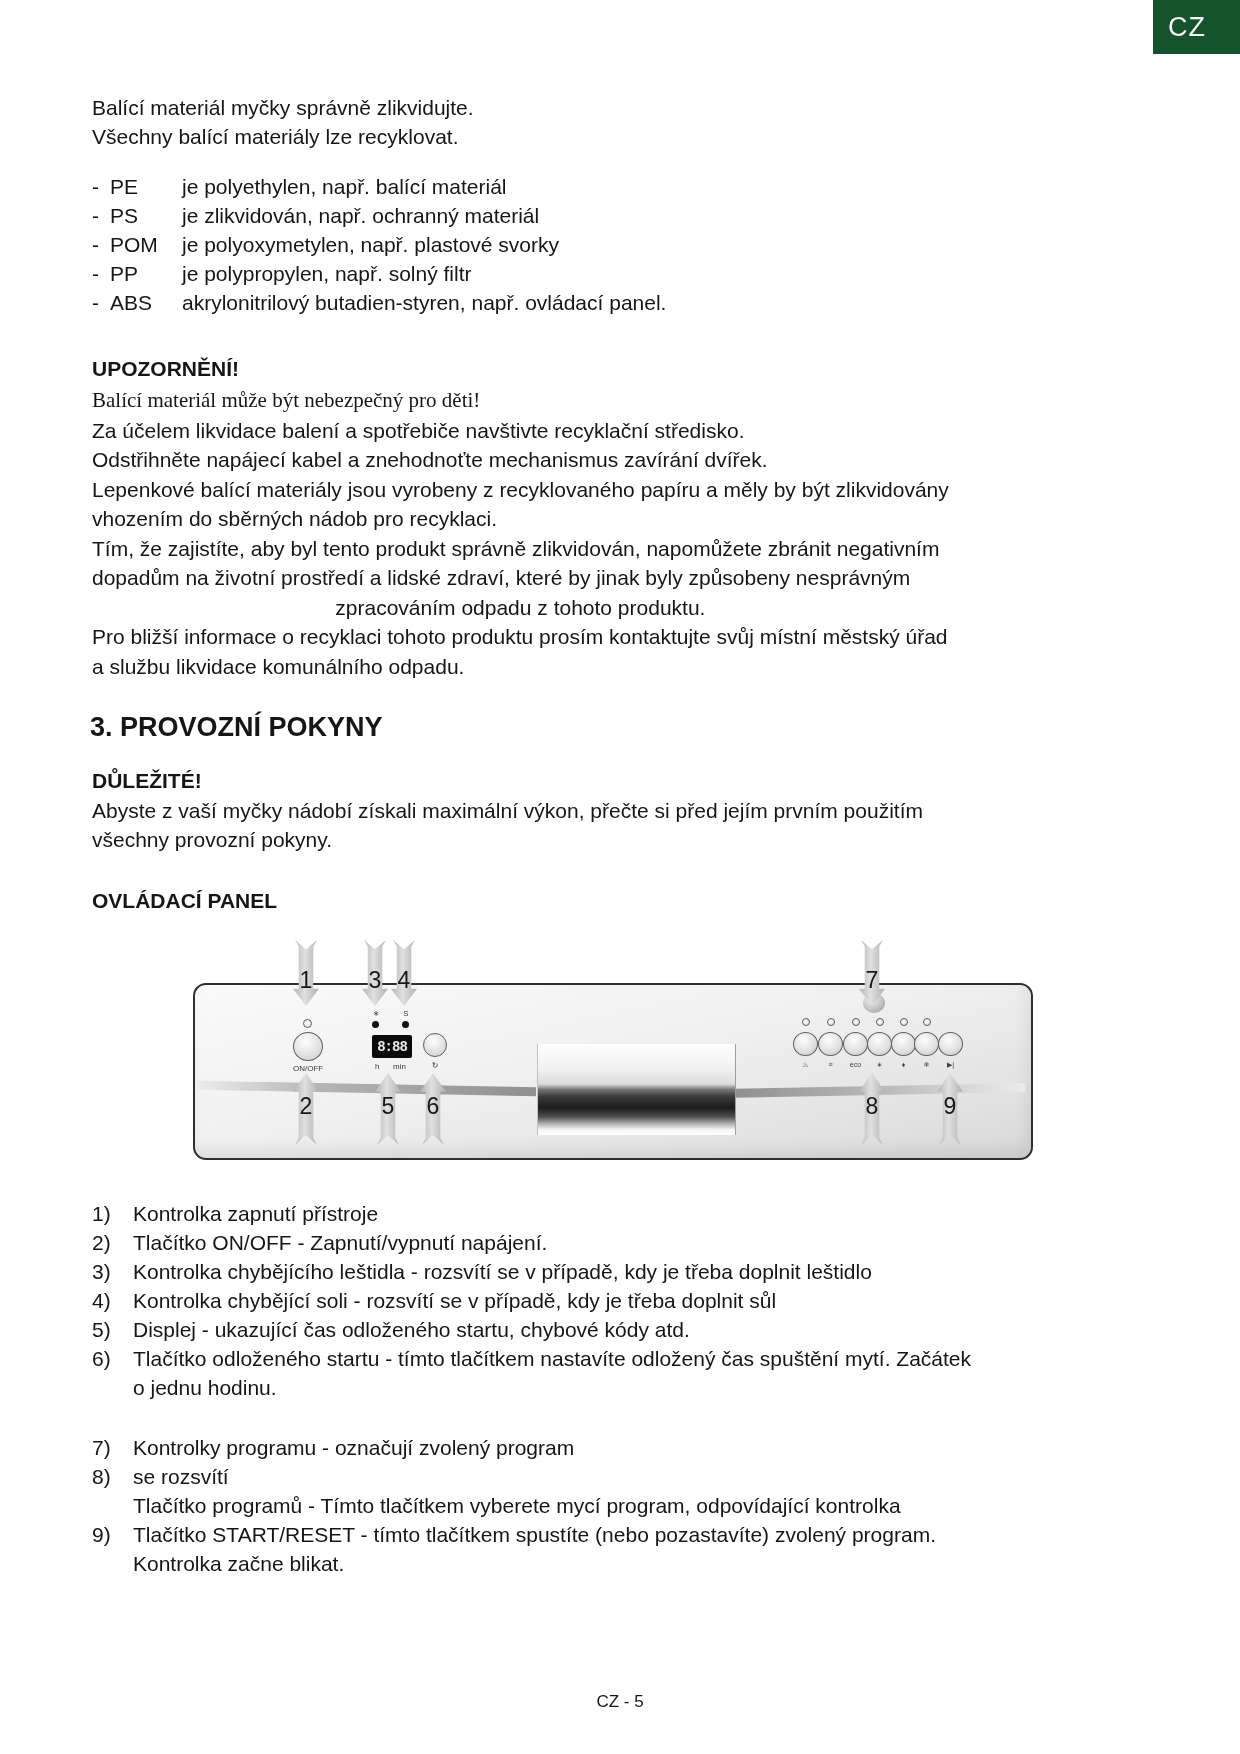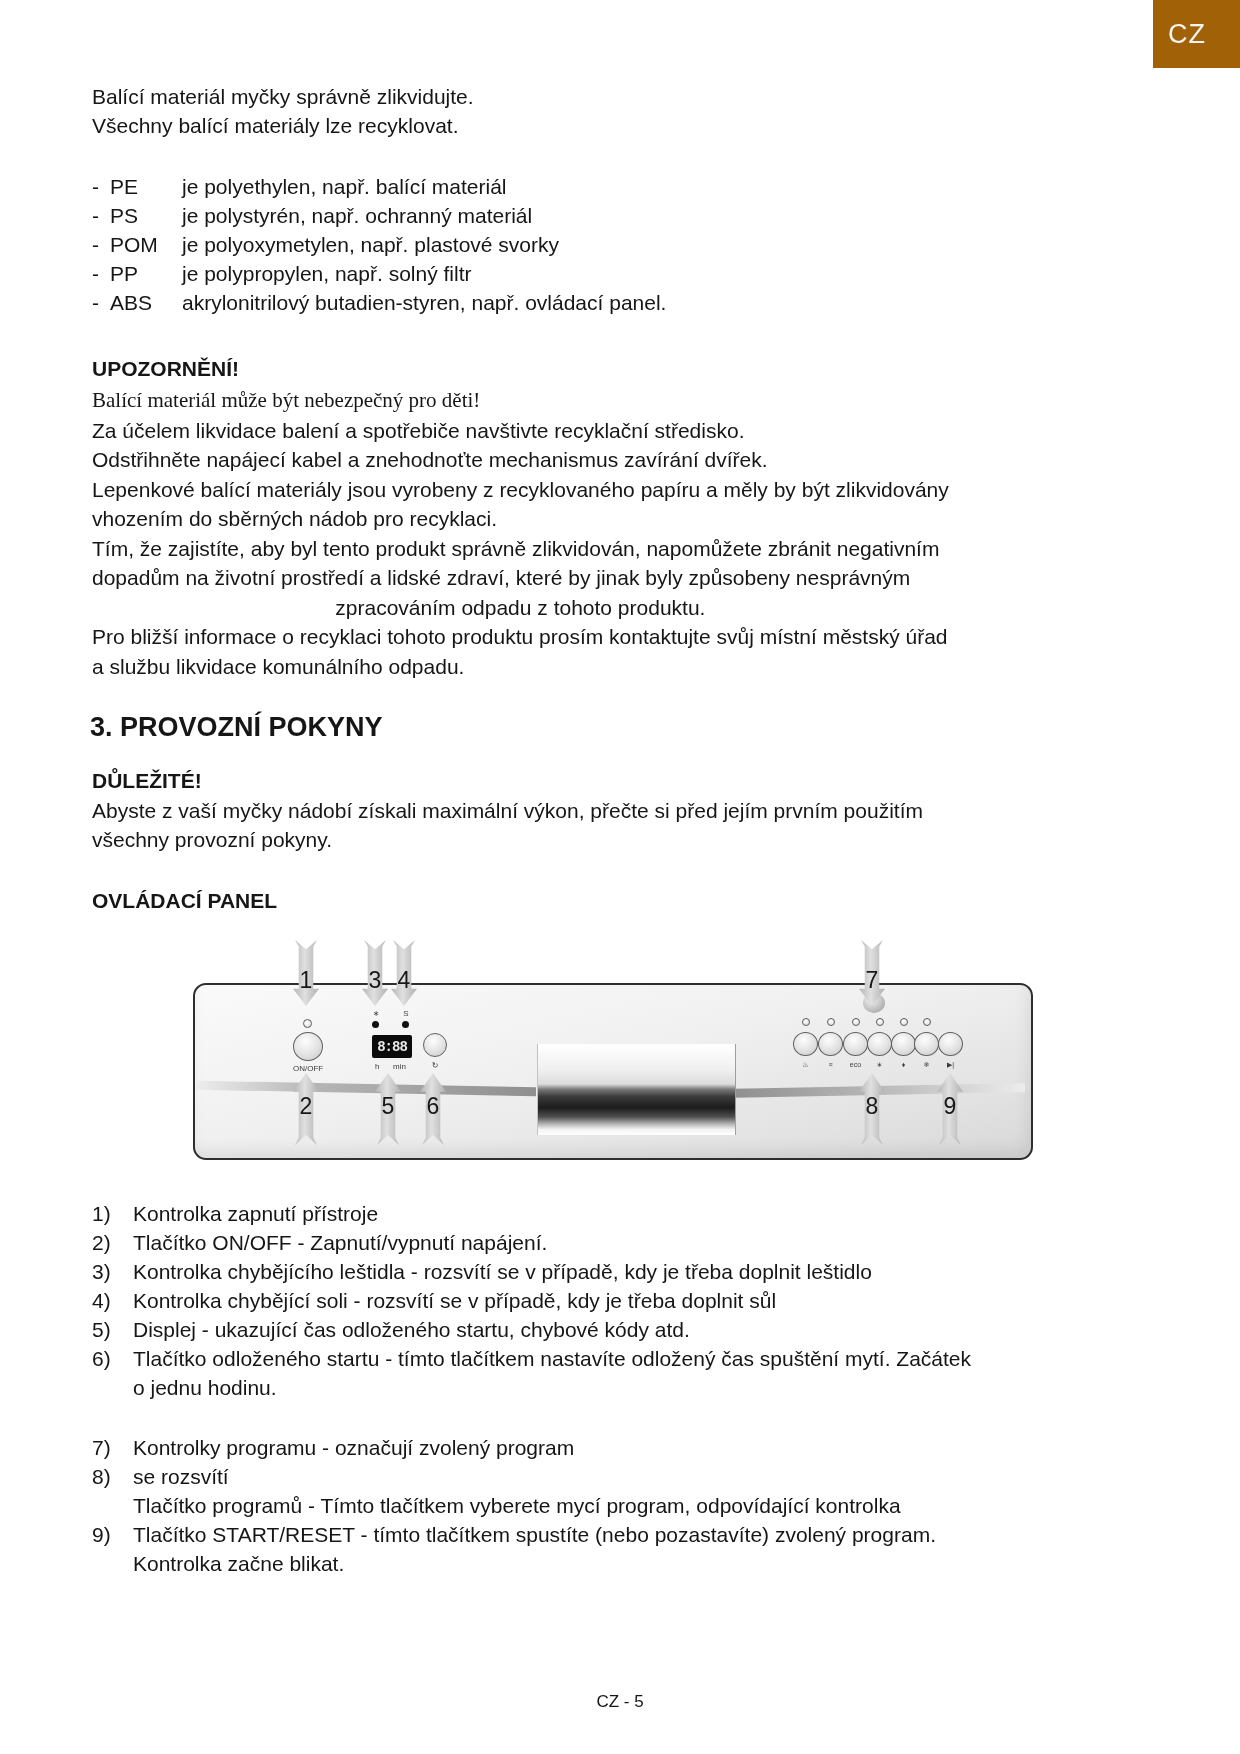"CZ" .cz-badge { background: #a16207 -> #14532d; height: 68px -> 54px }
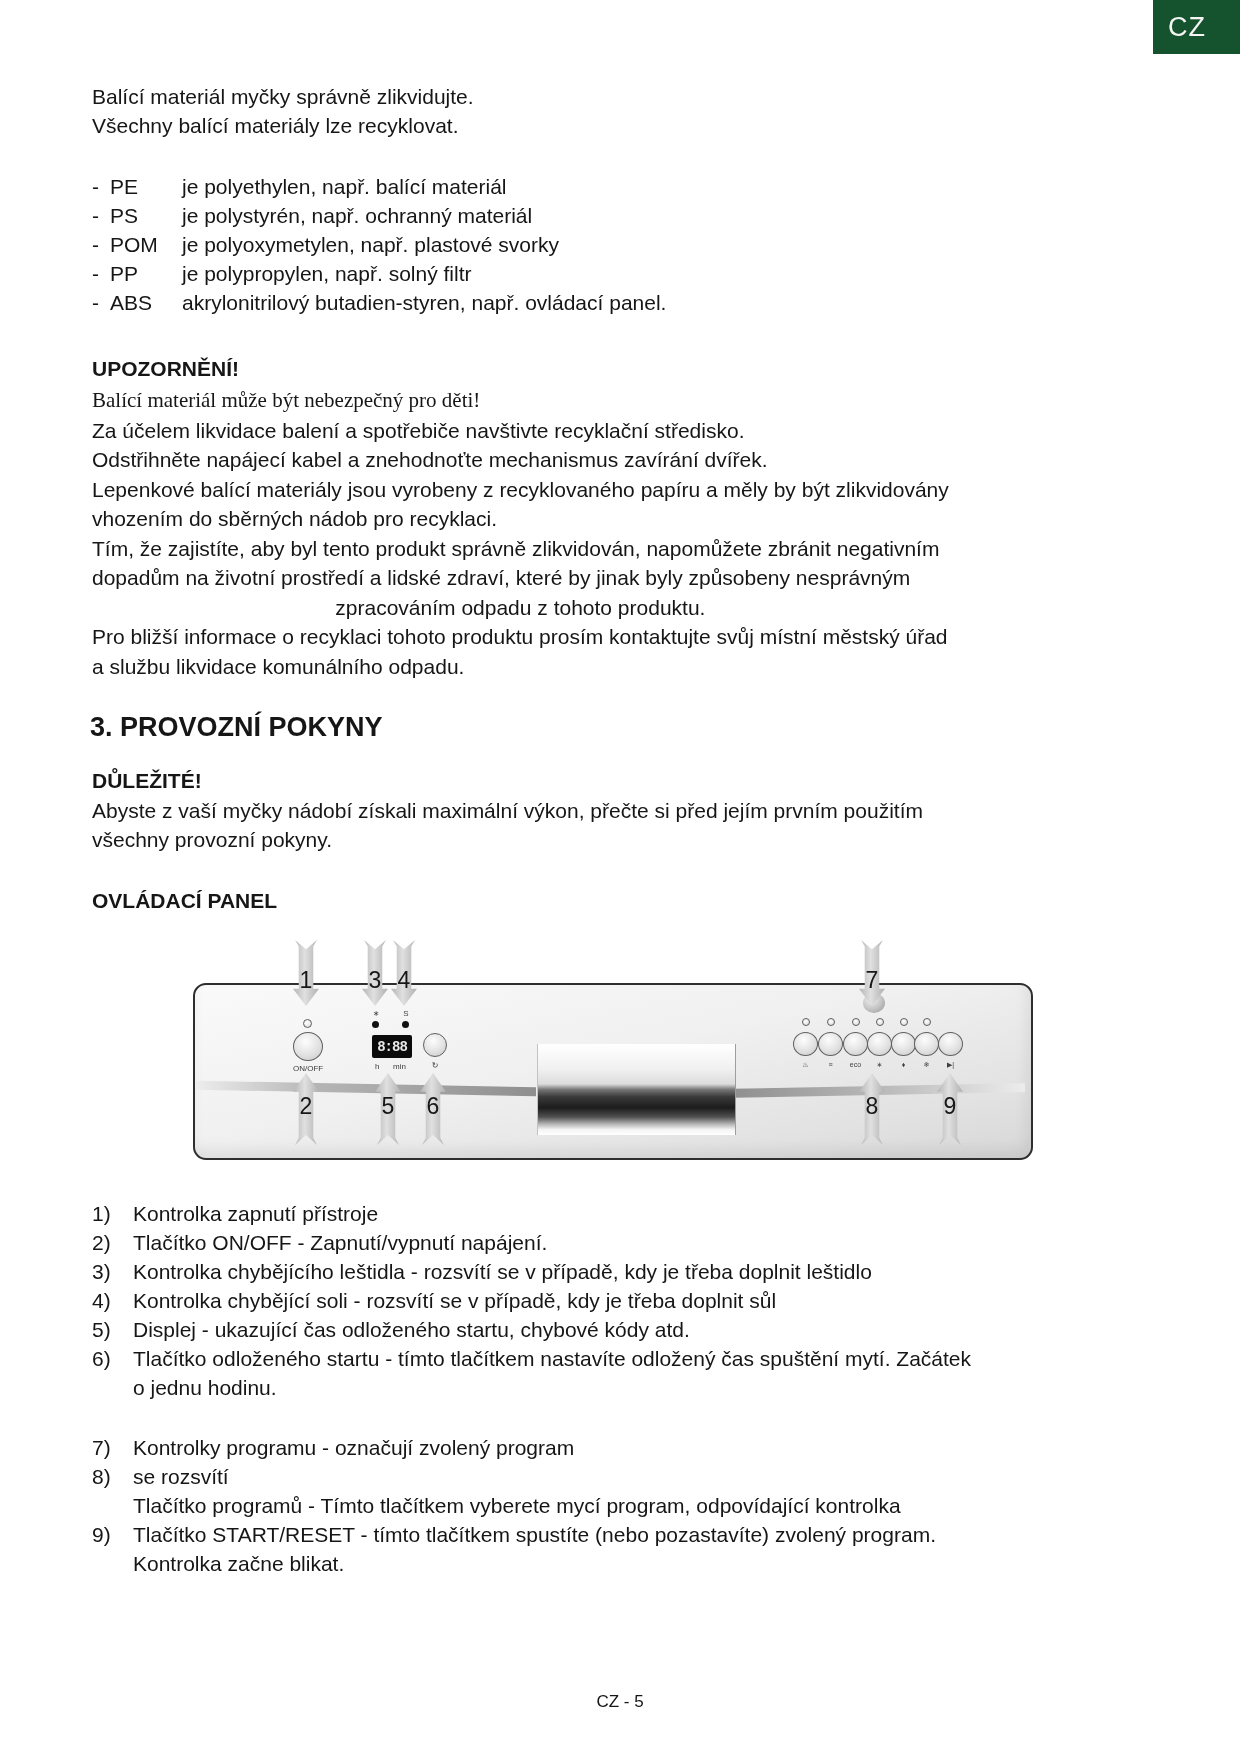"Balící materiál myčky správně" div.abs { top: 82px -> 93px }
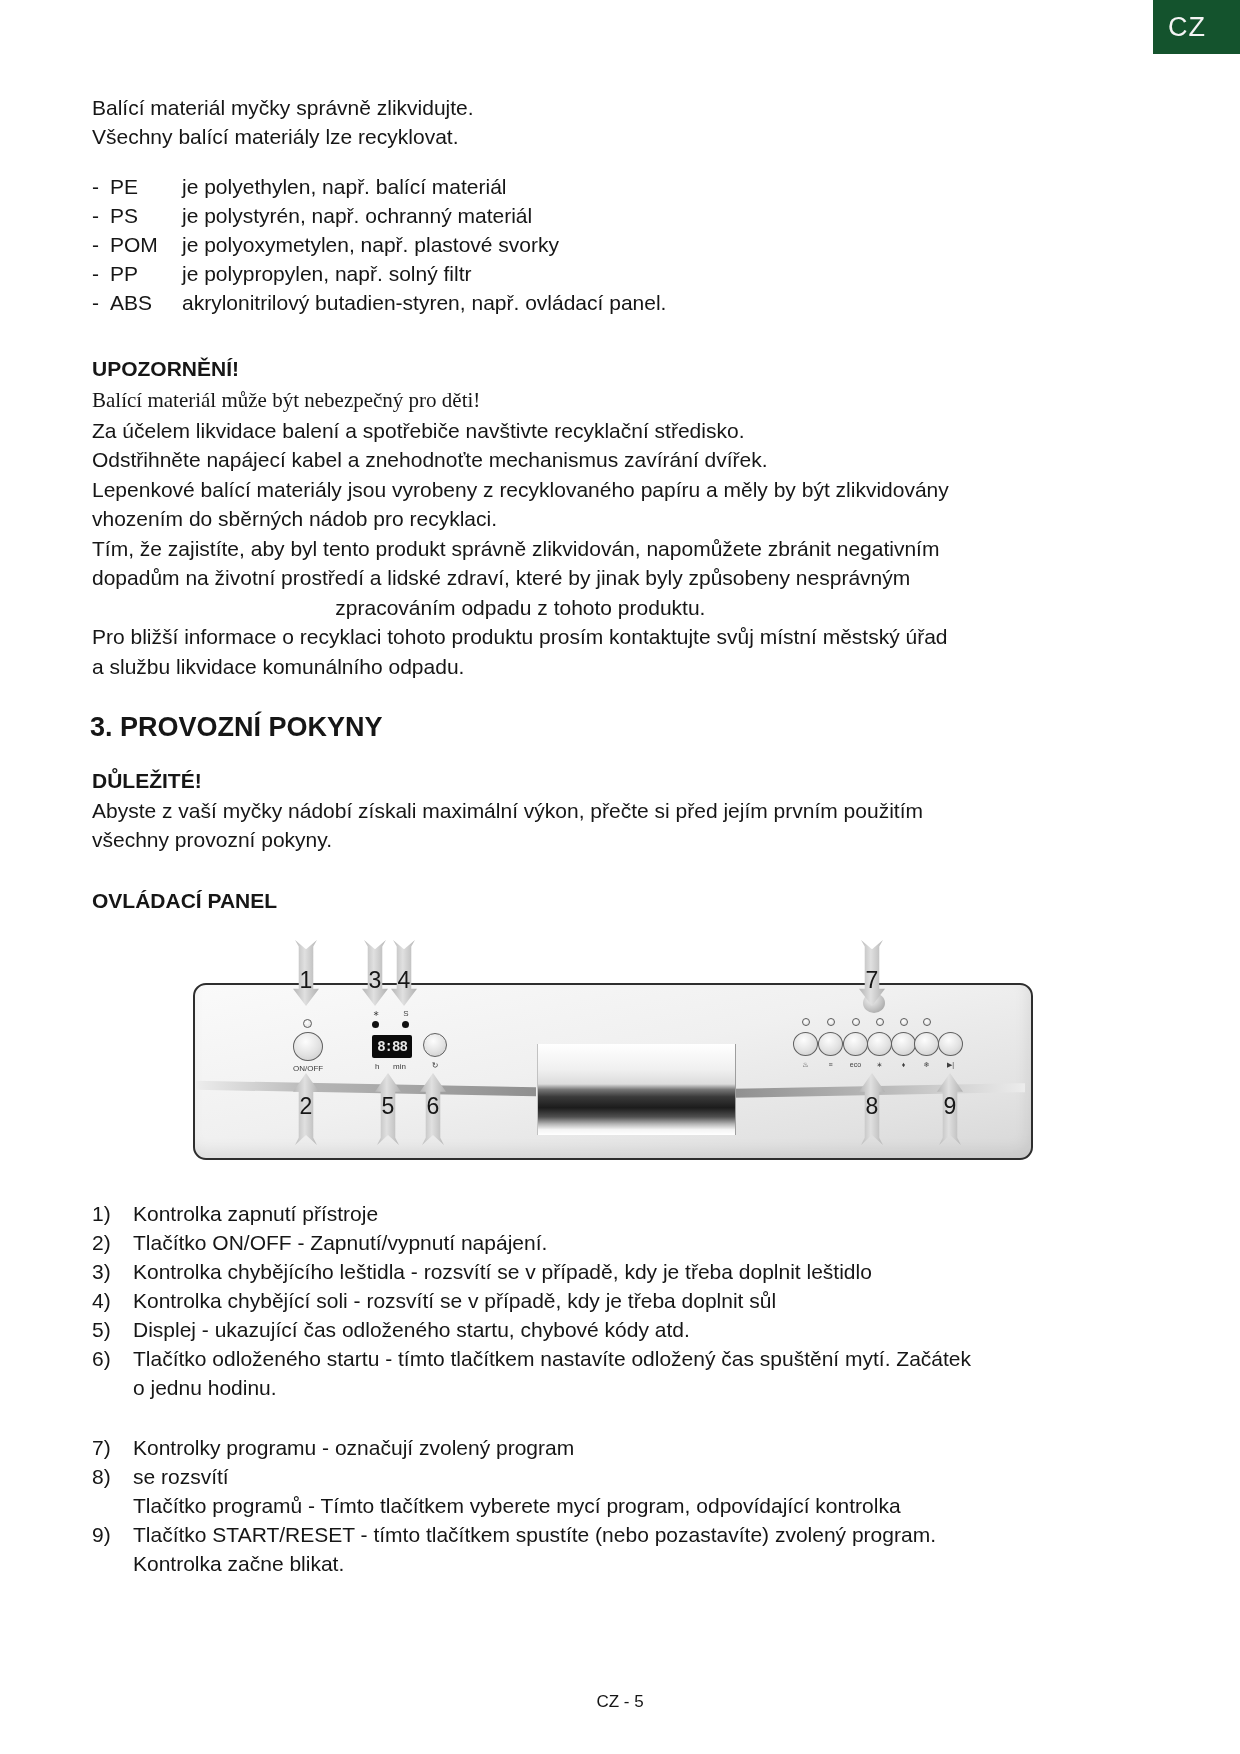"je polystyrén, např. ochranný materiál" span { text: polystyrén -> zlikvidován }
